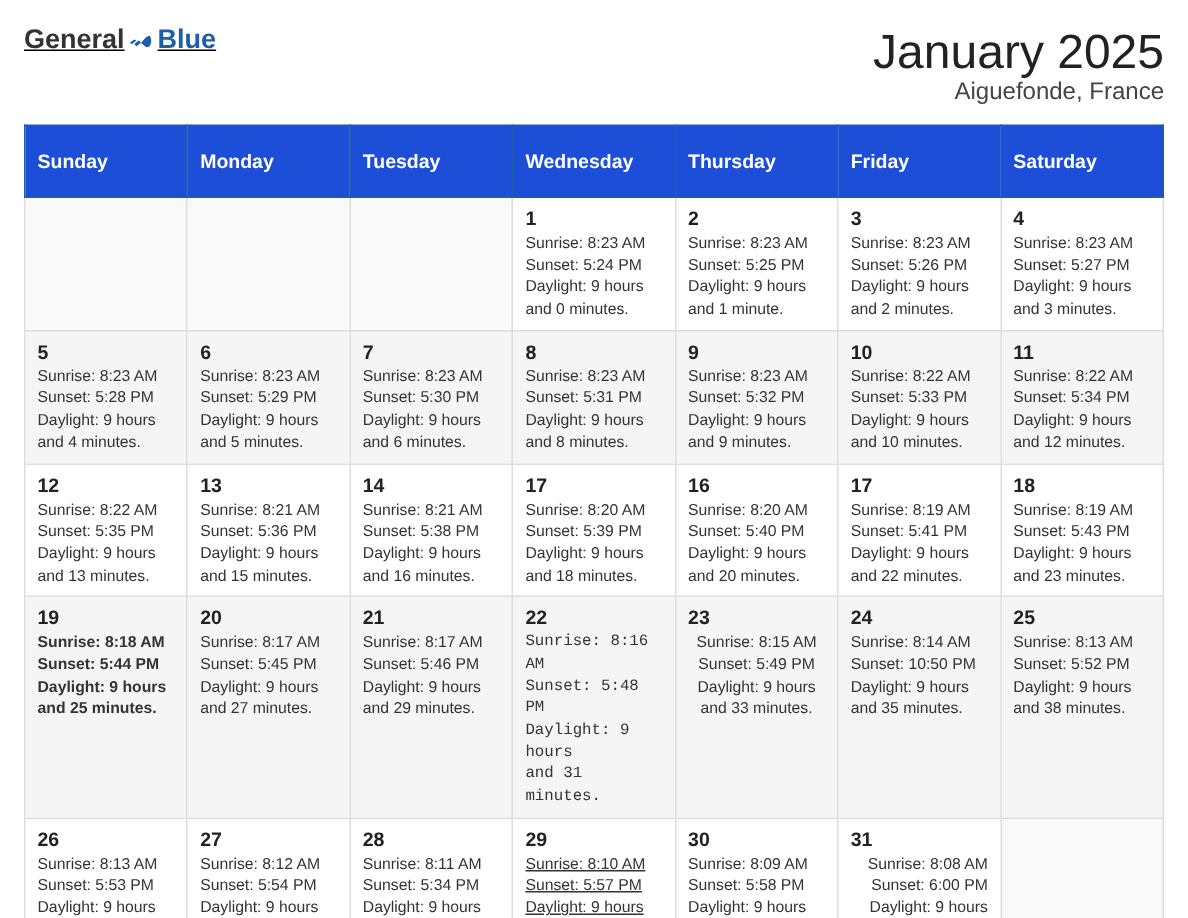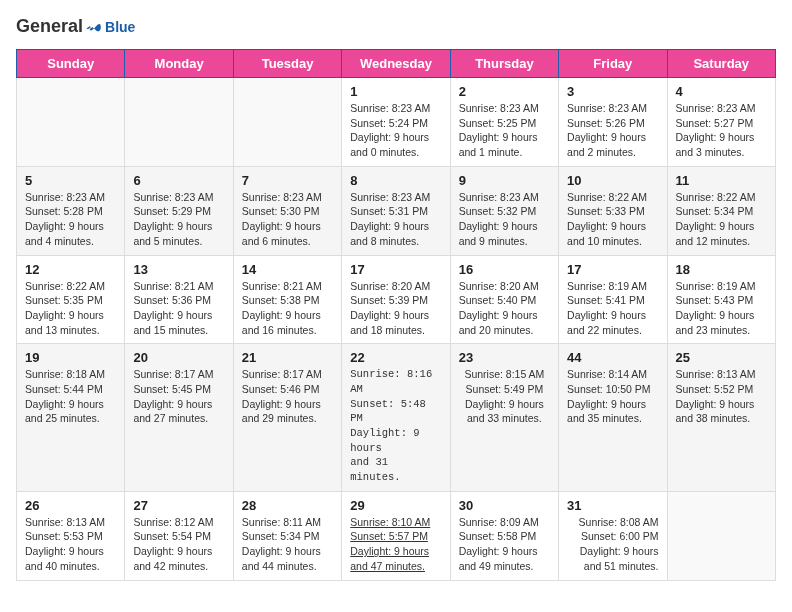"General" .logo { text-decoration: none -> underline }
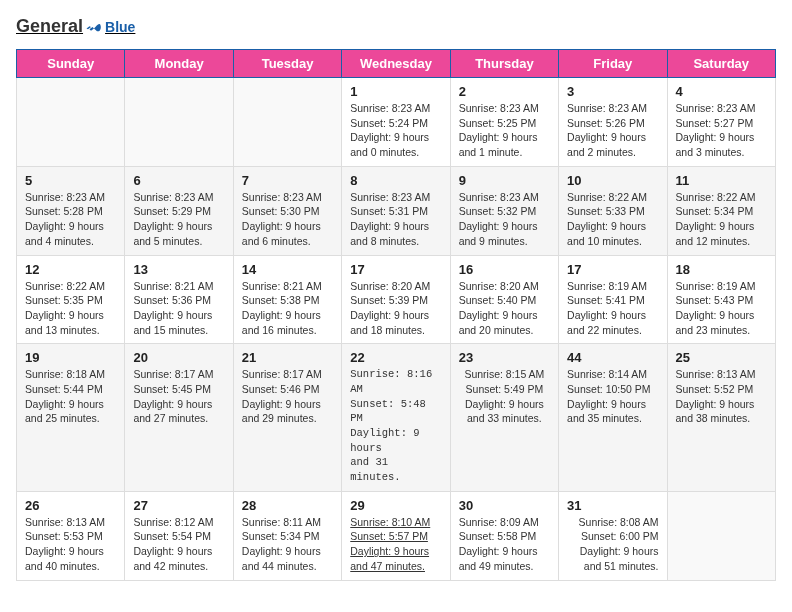"Blue" span { font-size: 14px -> 18px }
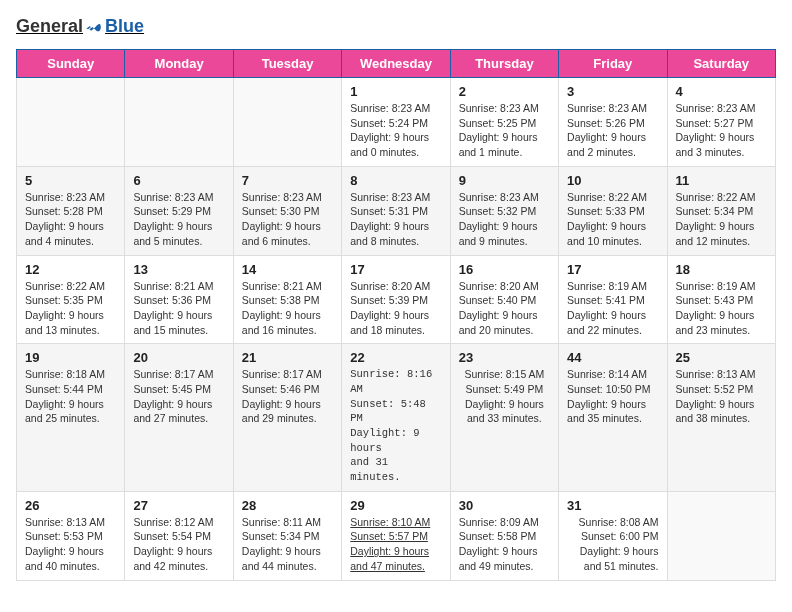"January 2025" div.title-block { html: none -> <div> <div>January 2025</div> <div>Aiguefonde, France</div> </div> }
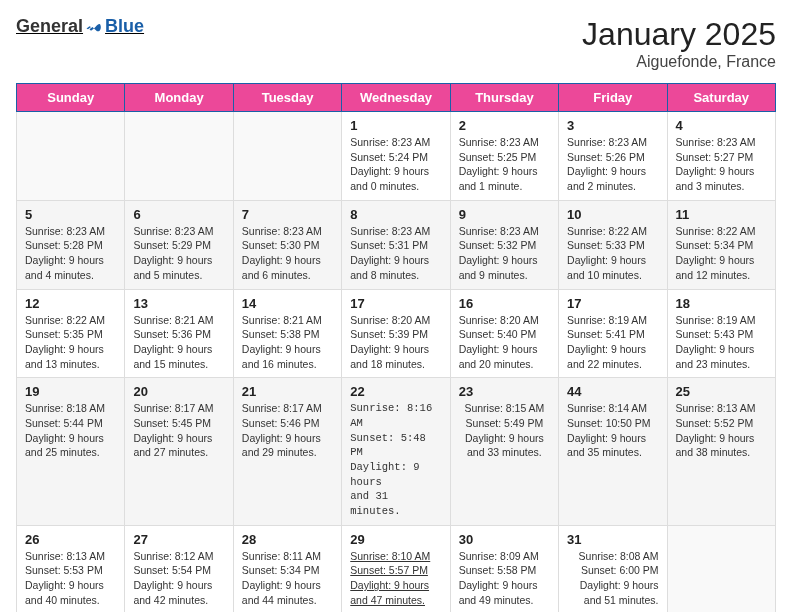"Sunday" .calendar th { background-color: #ec4899 -> #1d4ed8; padding: 6px 8px -> 16px 8px; text-align: center -> left }
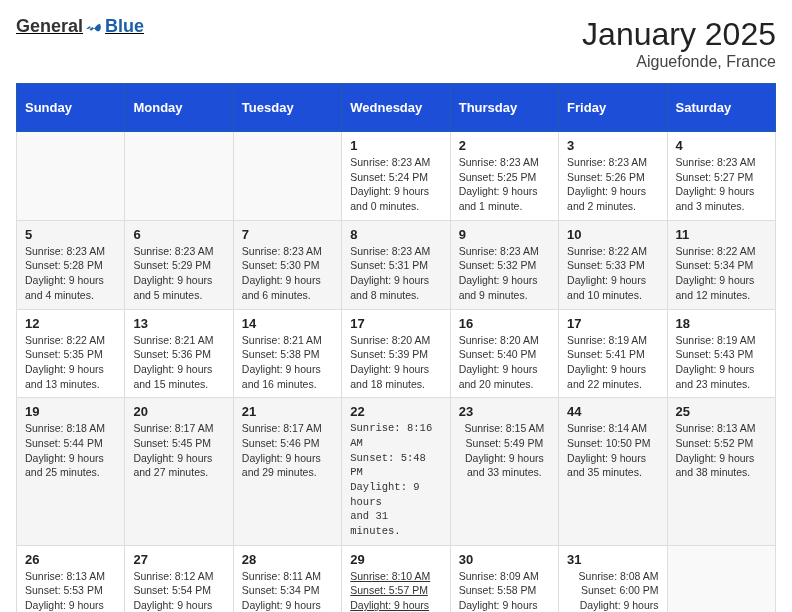"44" div.day-number { text: 44 -> 24 }
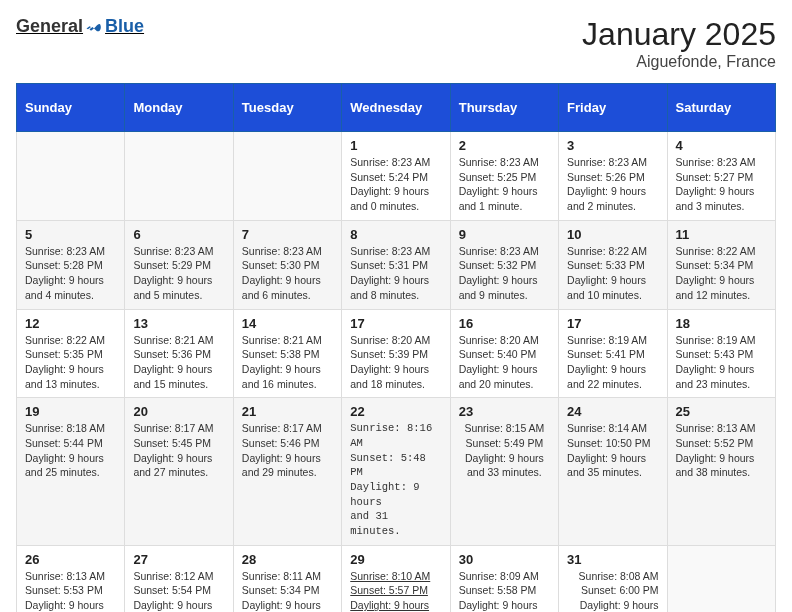"Sunrise: 8:18 AM" div.day-info { font-weight: none -> bold }
